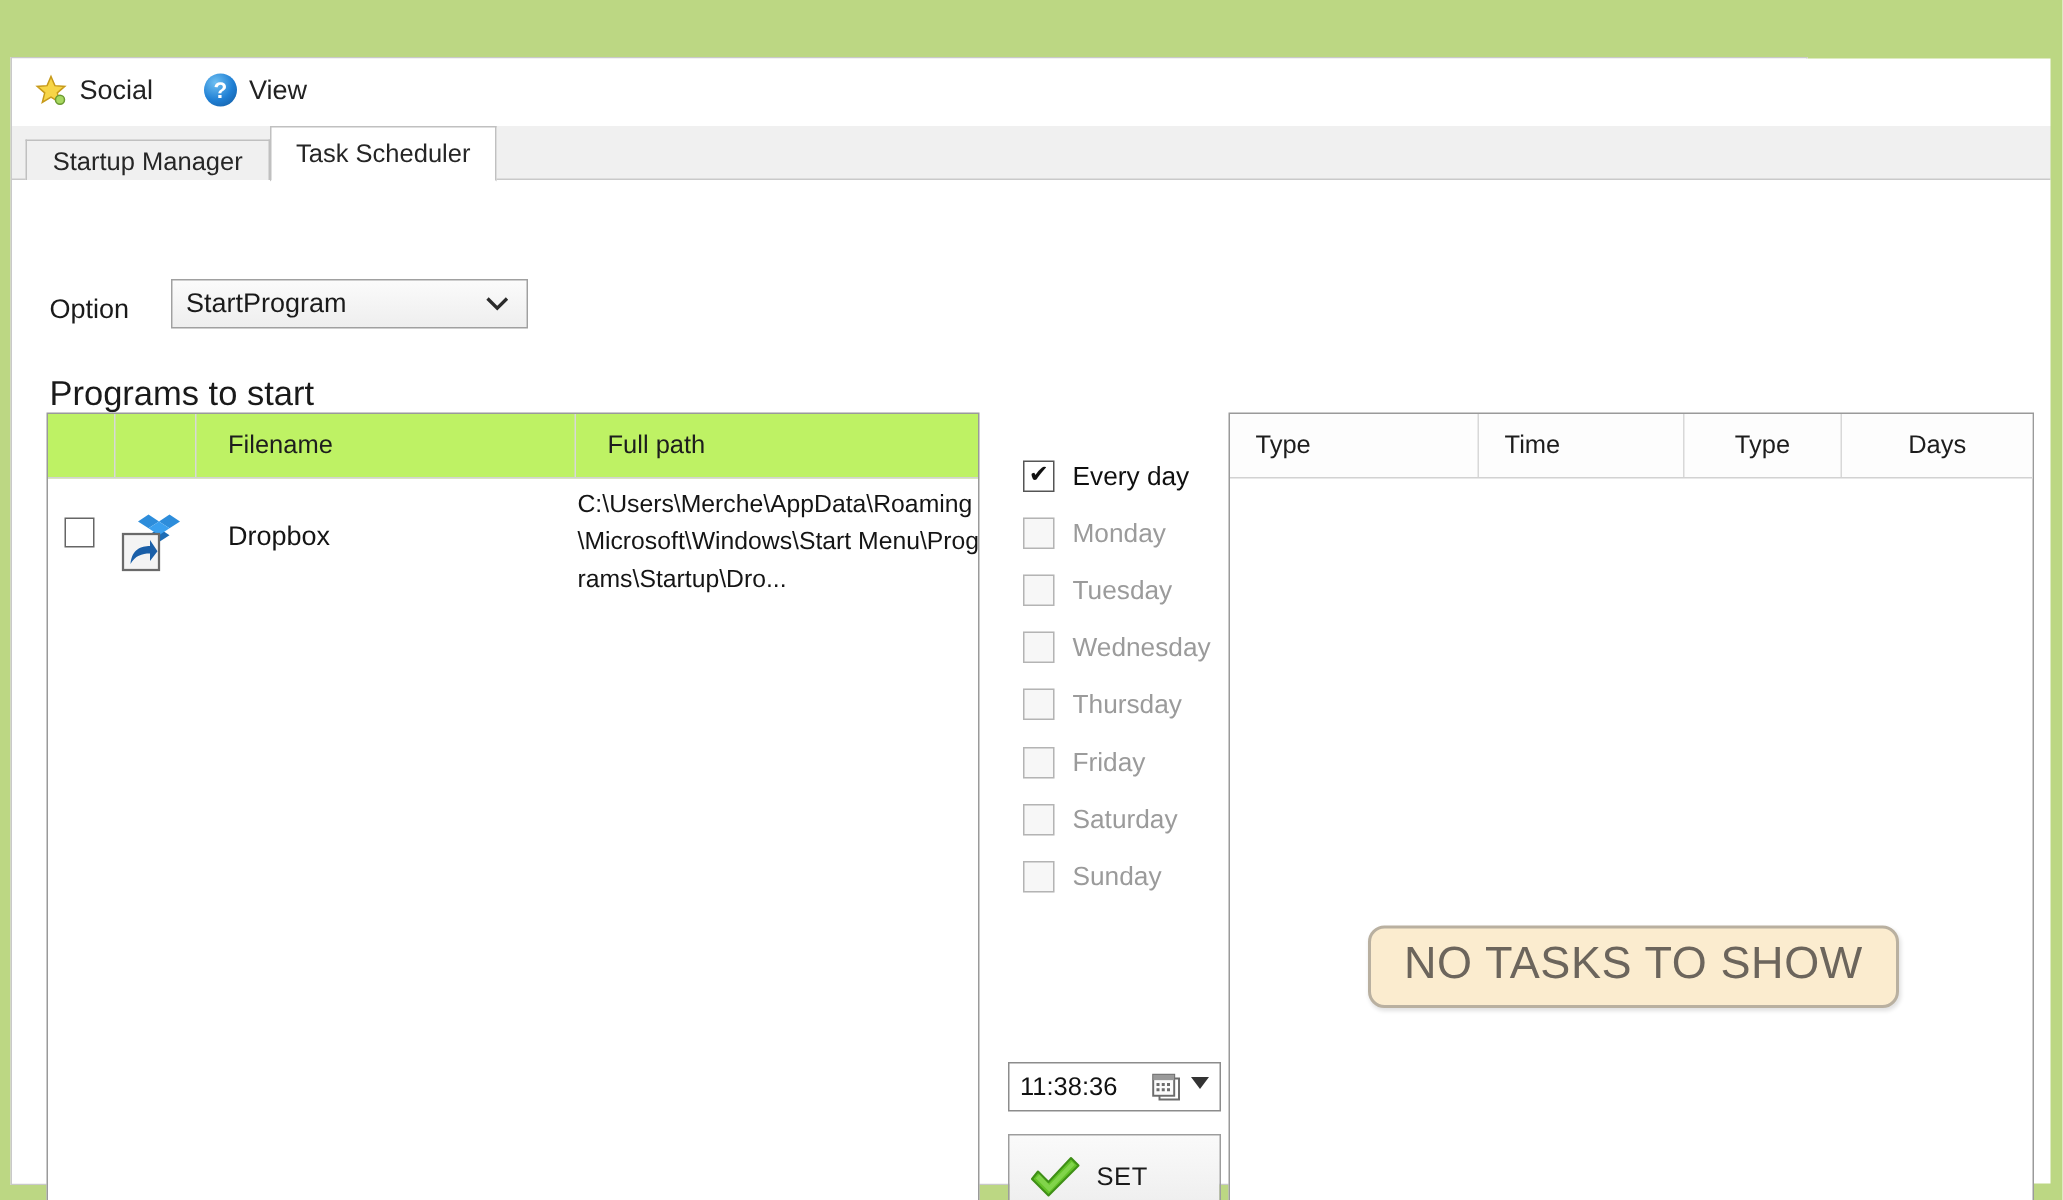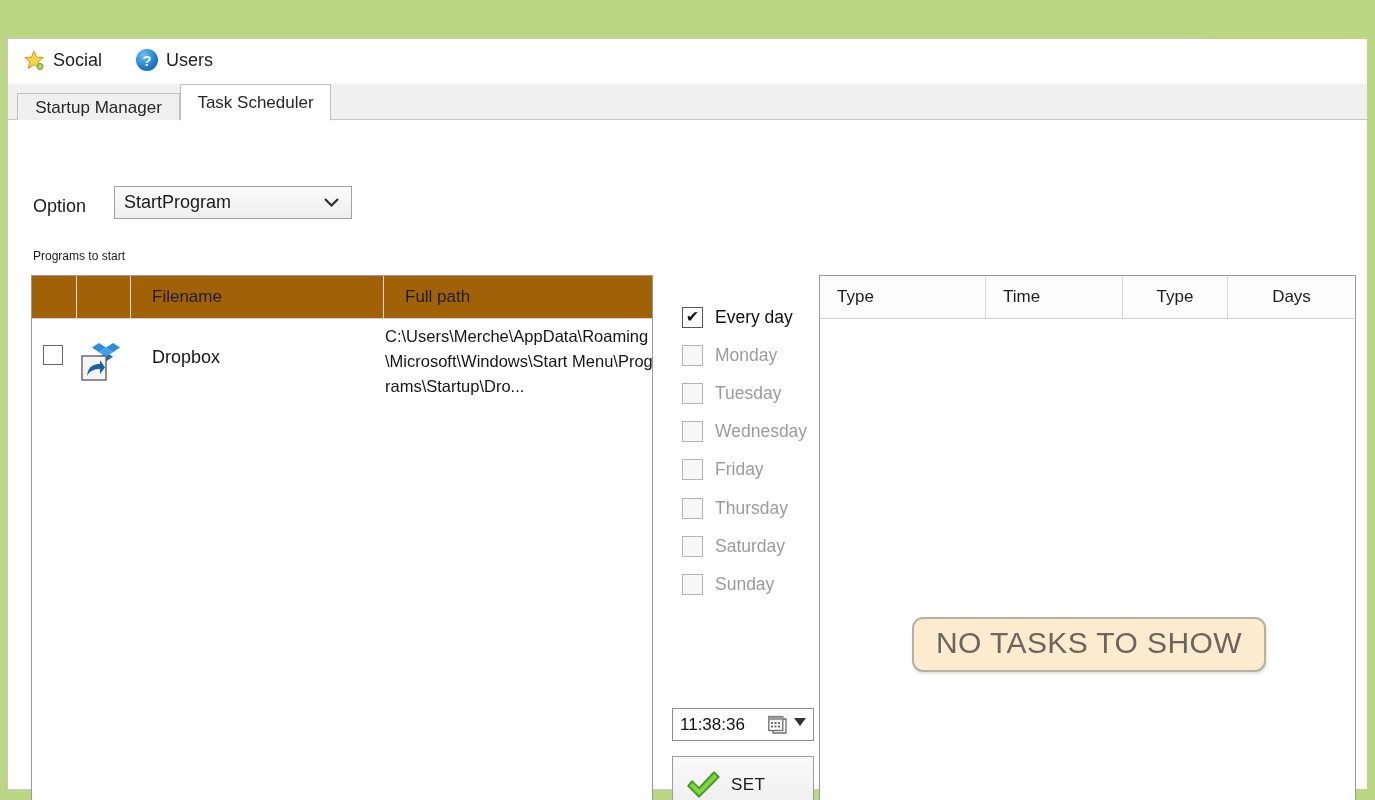"Users" span { text: Users -> View }
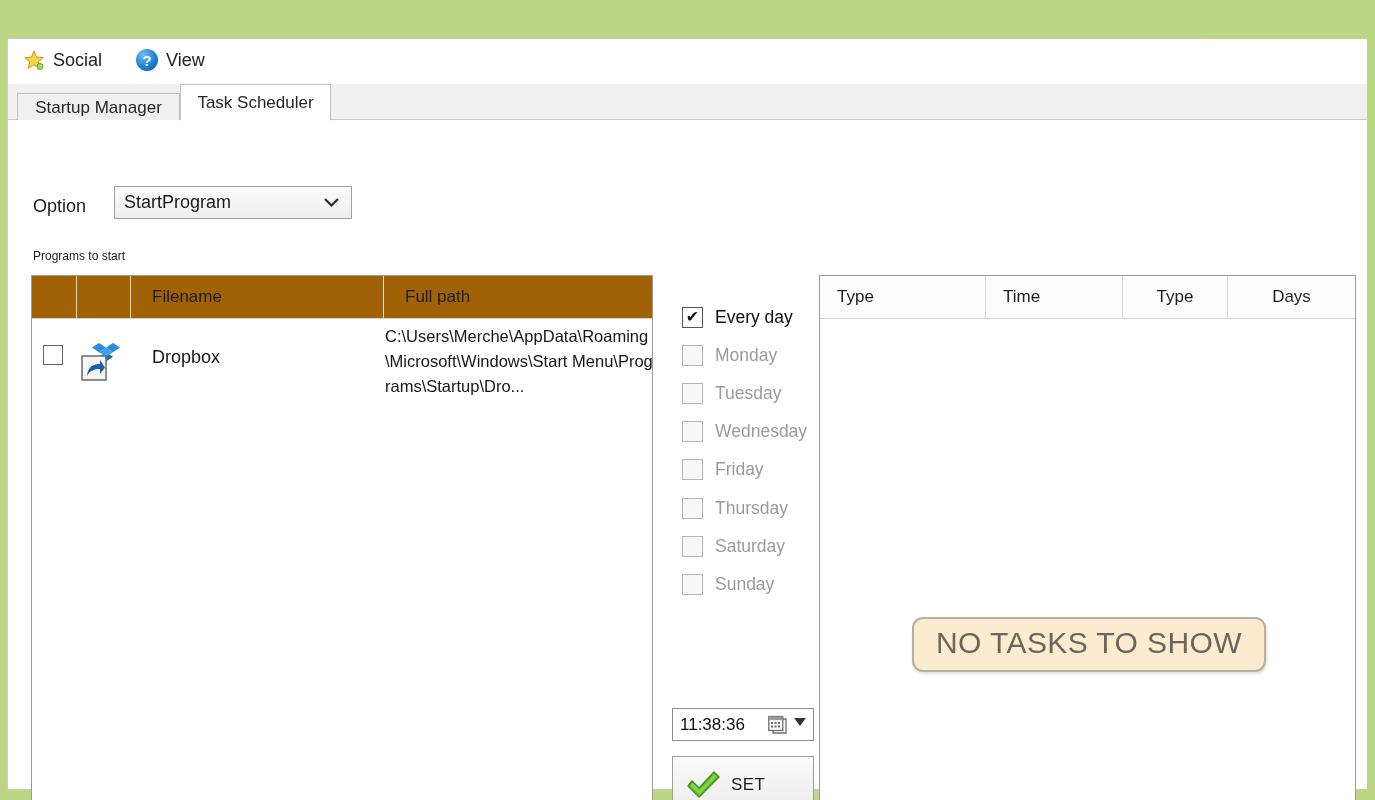"Programs to start" #programs-label { font-size: 12px -> 23px }
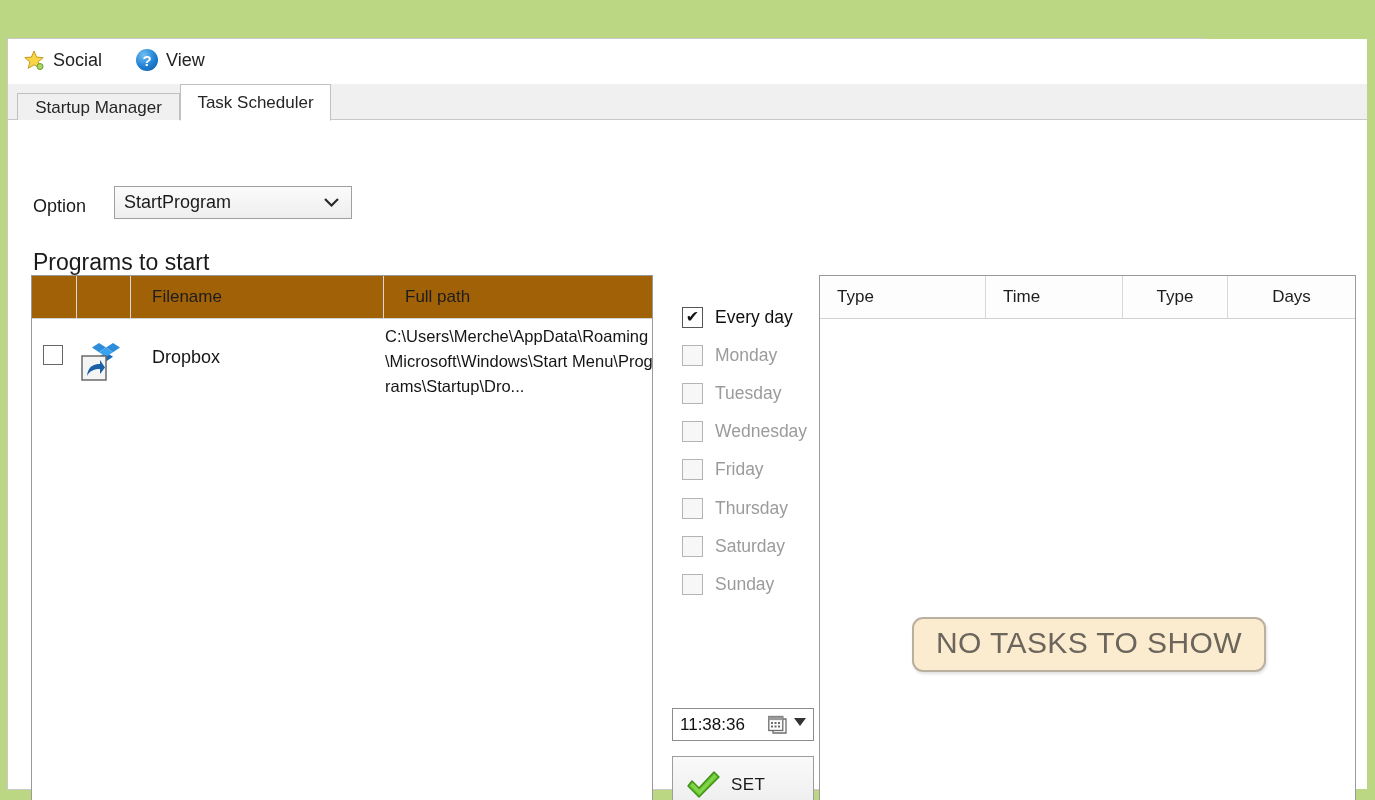"Filename" #left-header { background: #a16207 -> #bef264 }
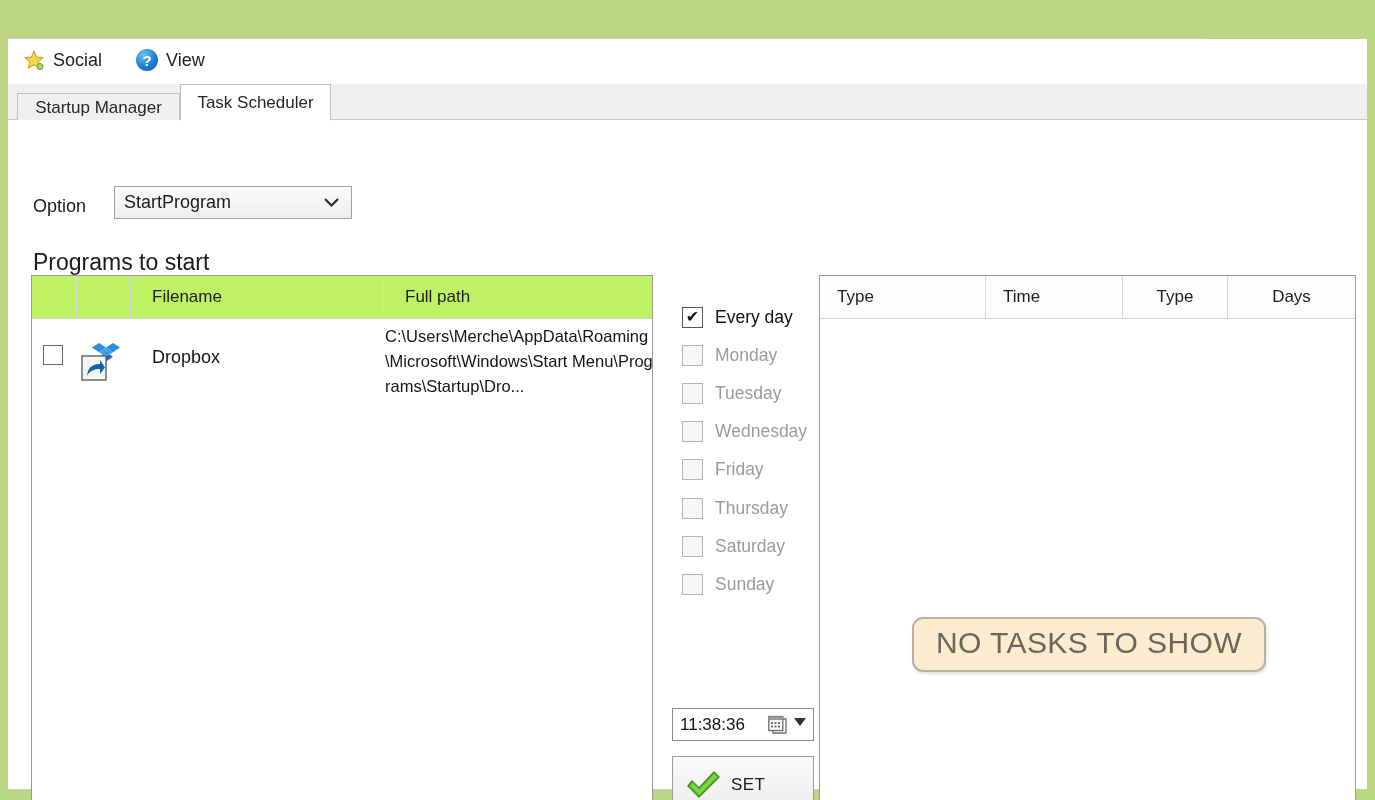"Friday" div.day-row { order: before "Thursday" -> after "Thursday" }
